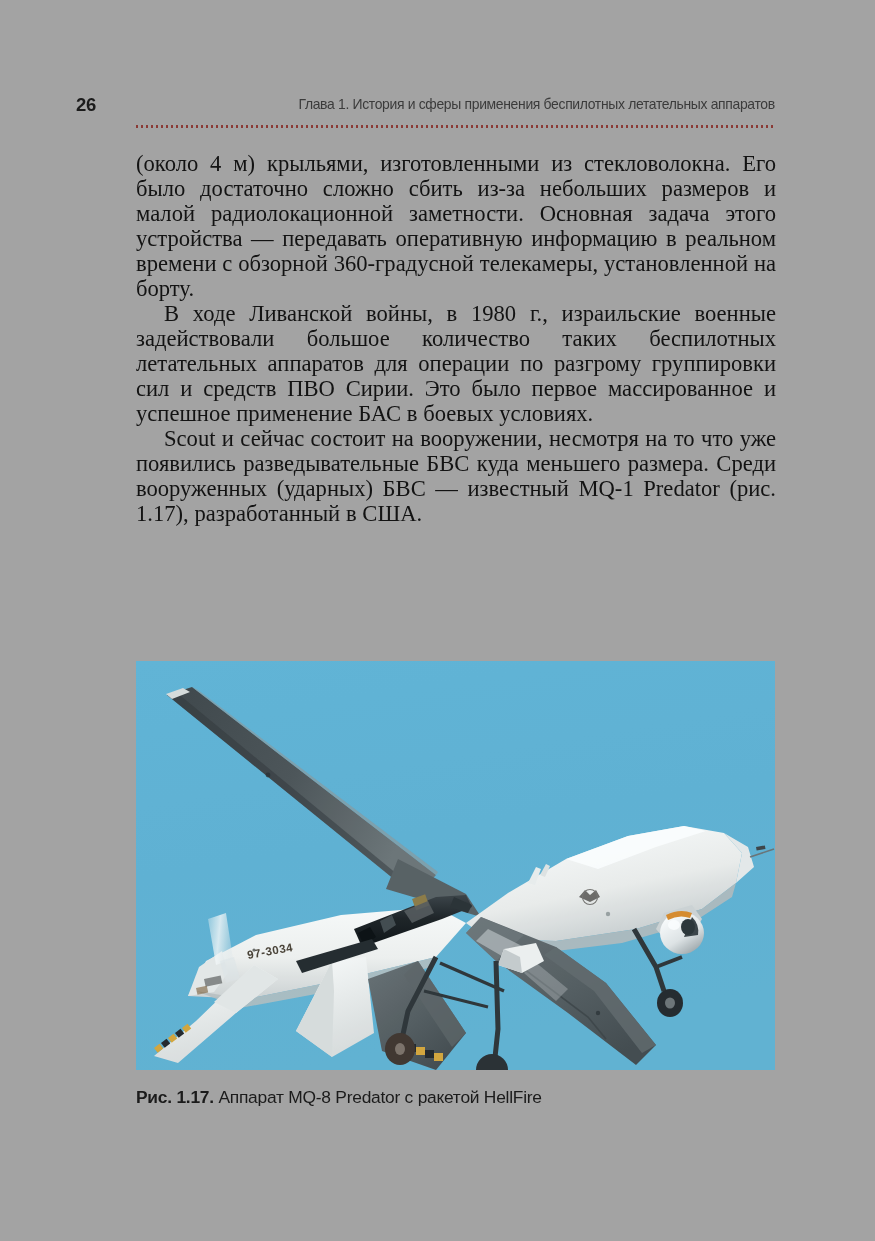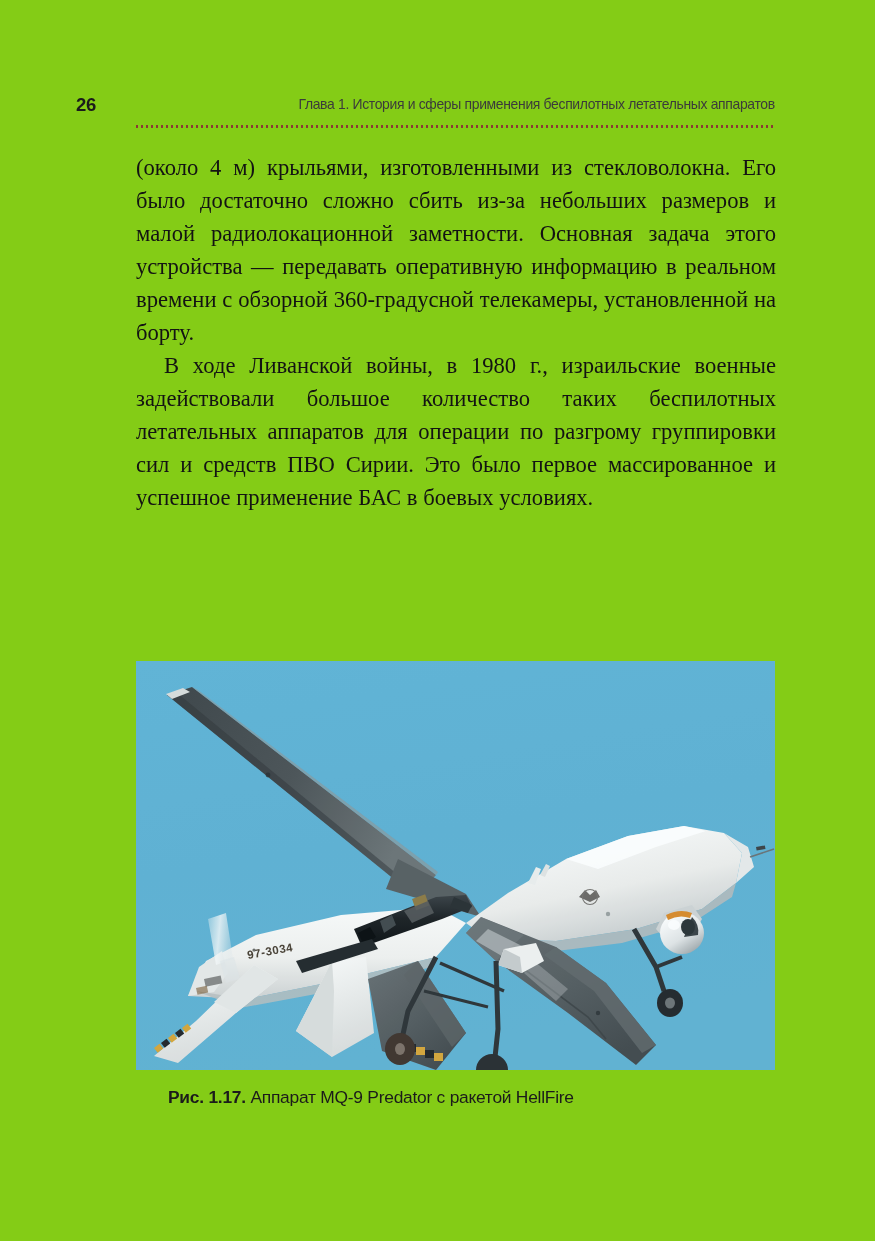"26" .page { background: #84cc16 -> #a3a3a3 }
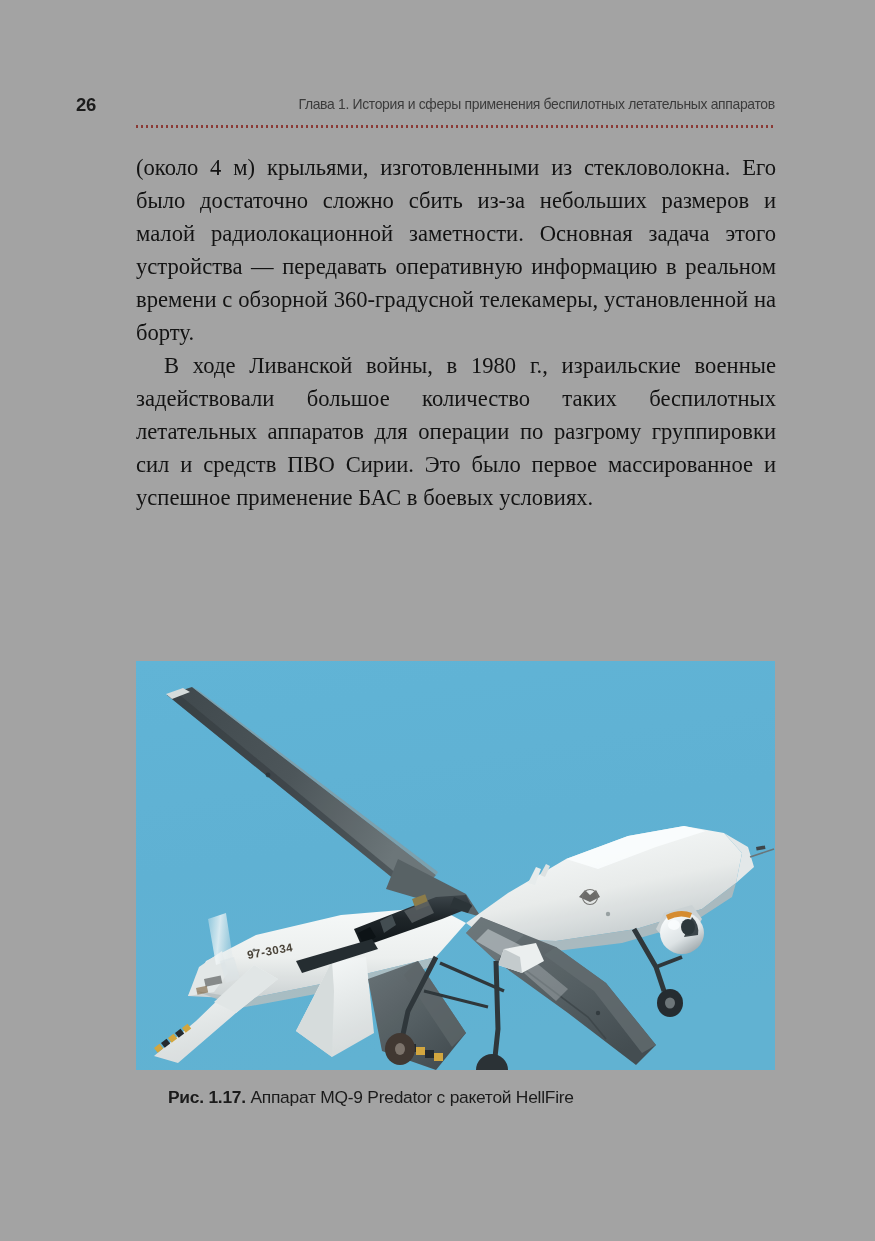"(около 4 м) крыльями, изготовленными" .body-col p { line-height: 33px -> 25px }
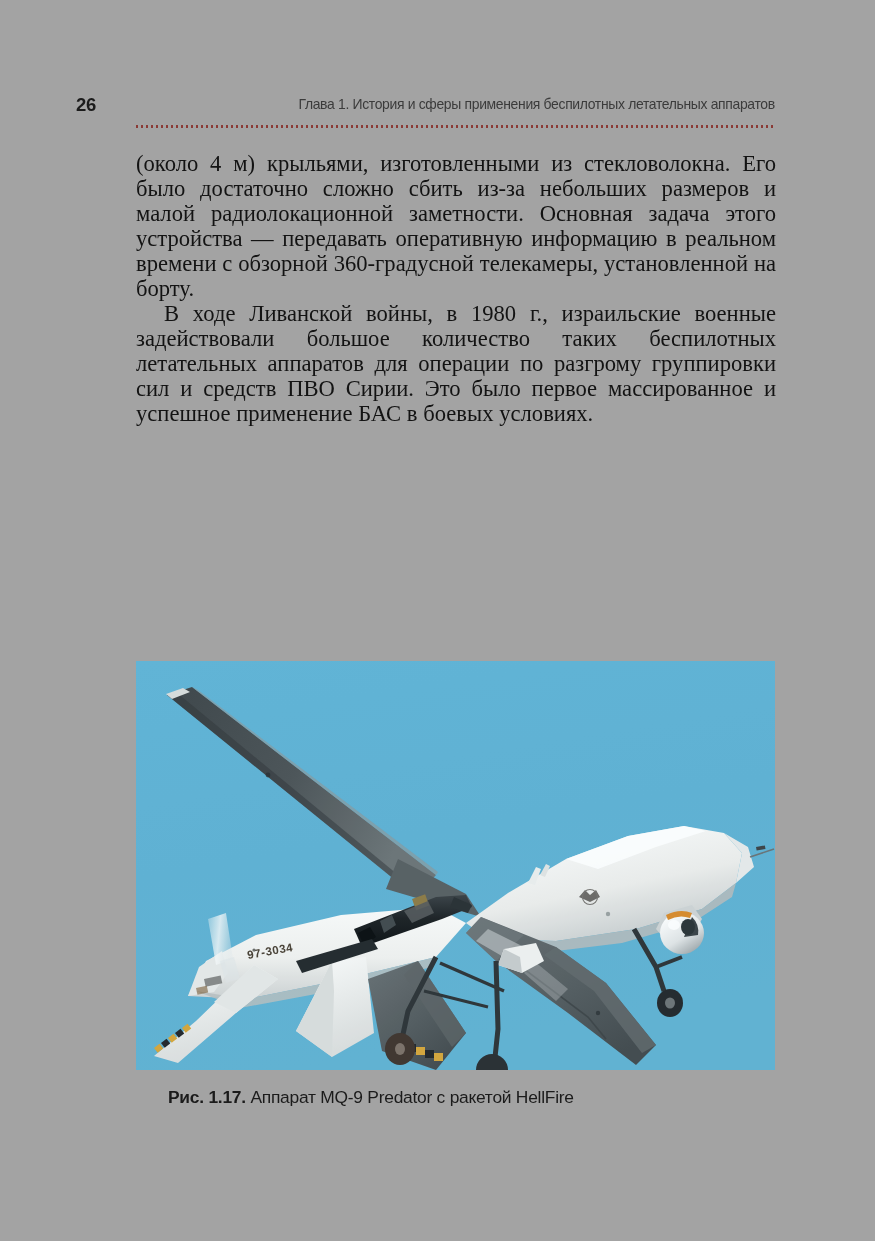"Scout и сейчас состоит на" p { html: none -> <p>Scout и сейчас состоит на вооружении, несмотря на то что уже появились разведывательные БВС куда меньшего размера. Среди вооруженных (ударных) БВС — известный MQ-1 Predator (рис. 1.17), разработанный в США.</p> }
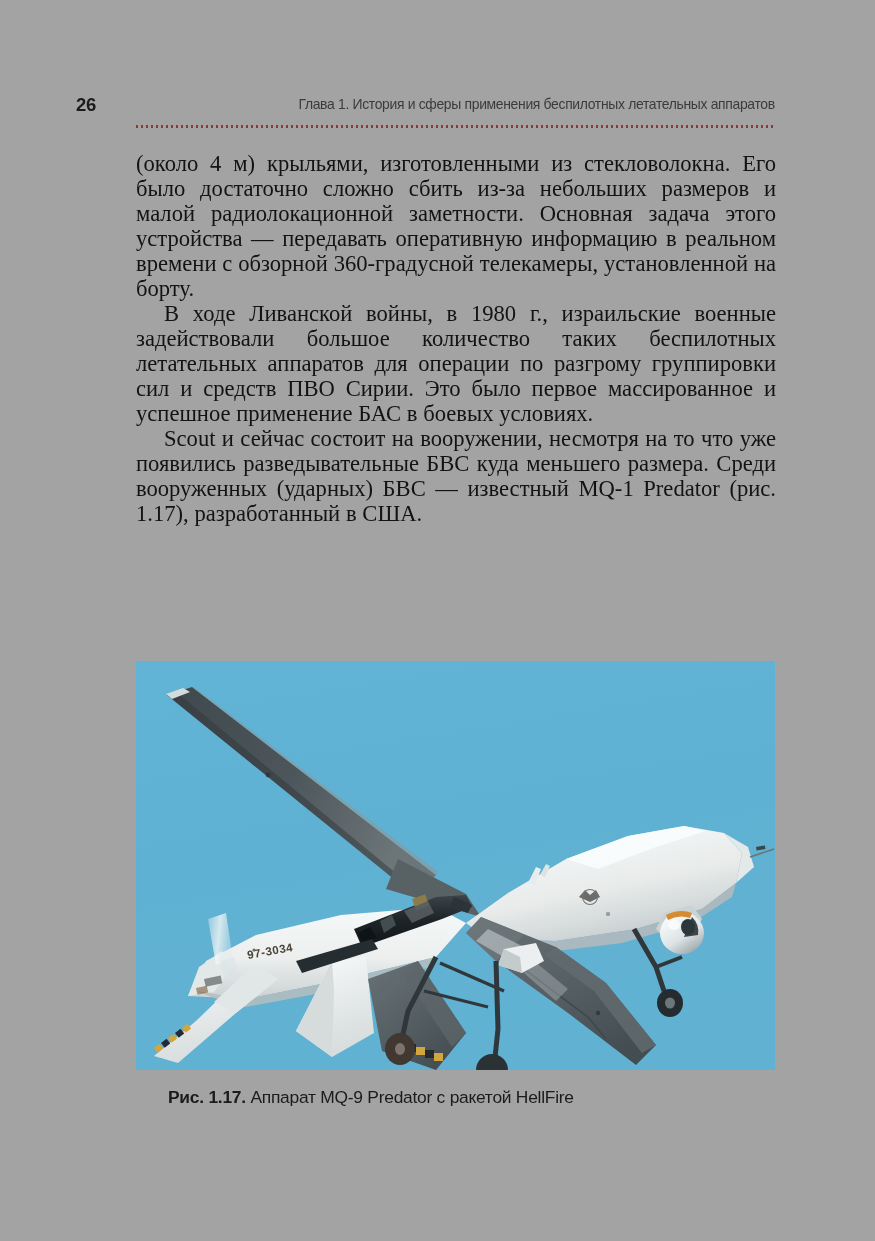"Рис. 1.17." .figure-caption .cap-num { margin-left: 32px -> none }
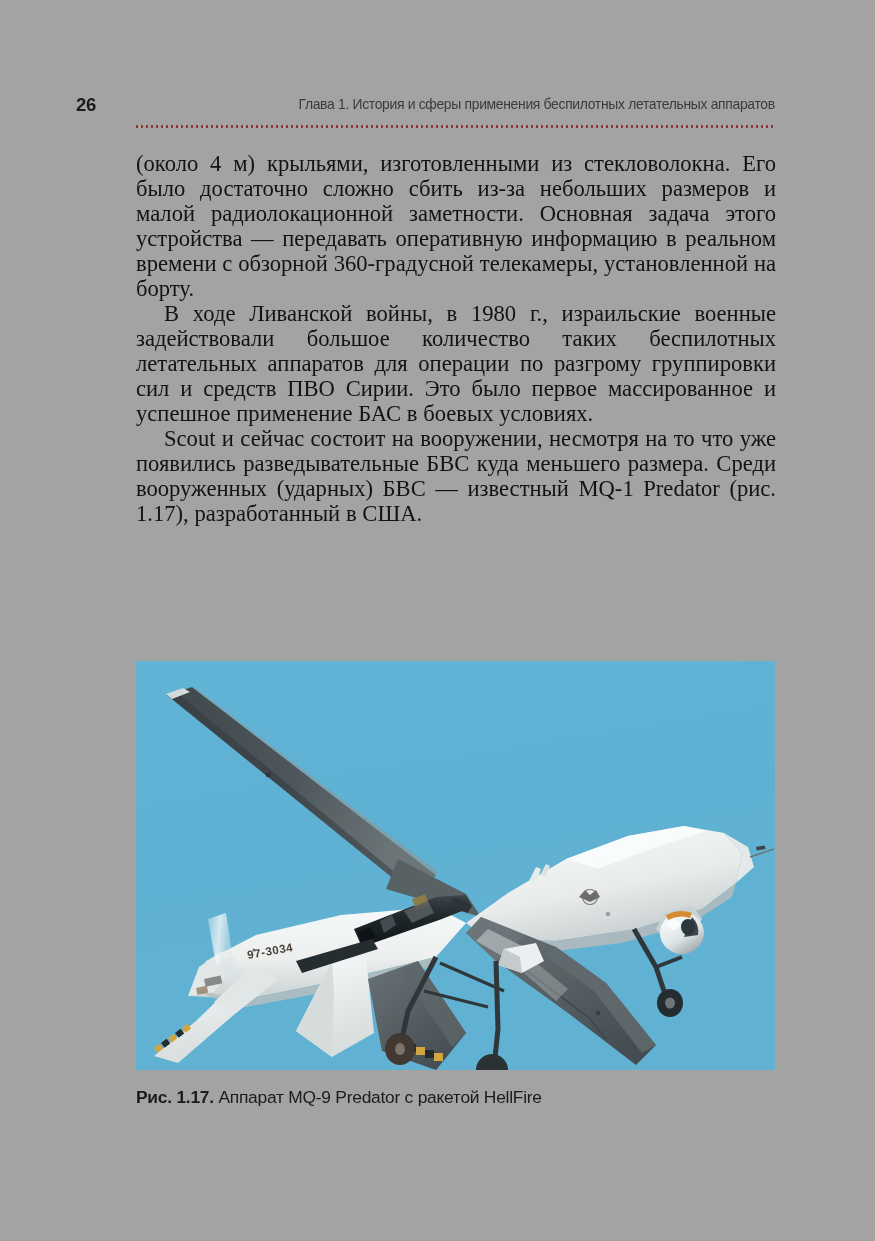"Аппарат MQ-9 Predator с ракетой" span.cap-text { text: MQ-9 -> MQ-8 }
